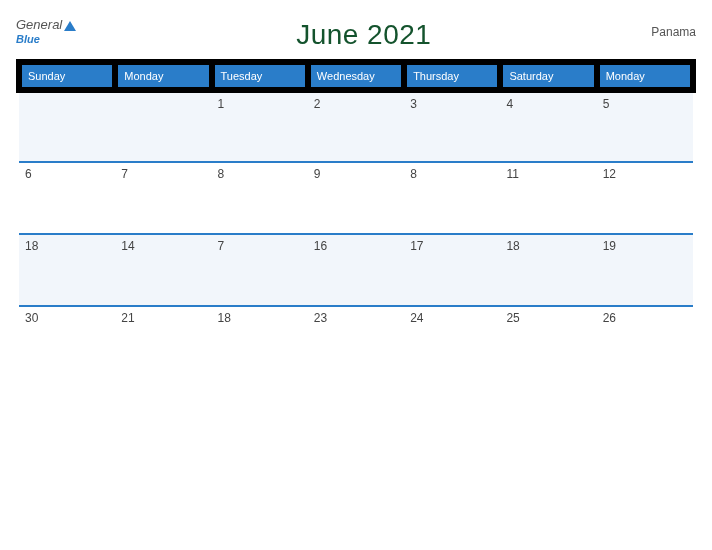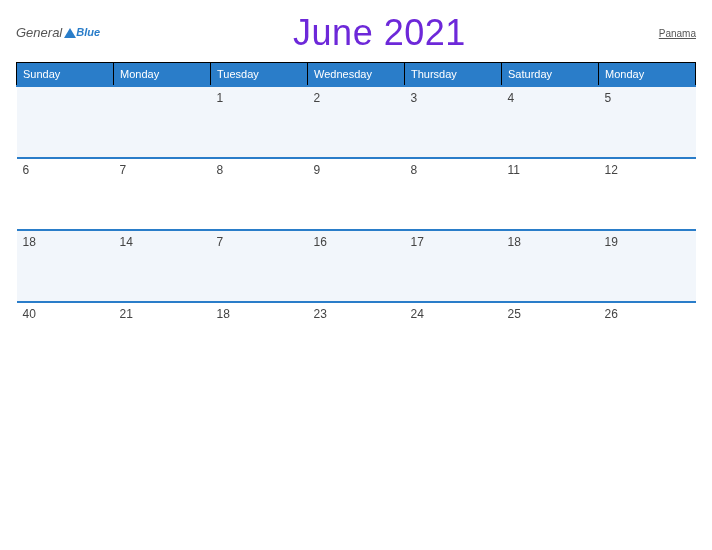"General" .logo { flex-direction: row -> column }
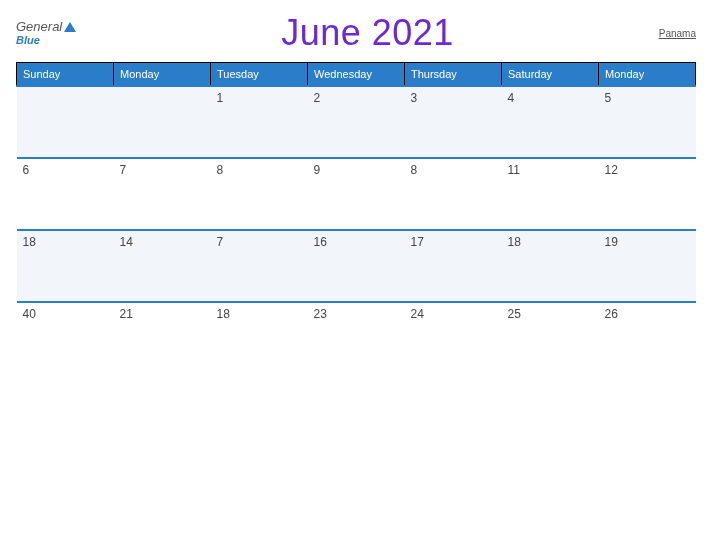"June 2021" .calendar-title { color: #6d28d9 -> #14532d; font-size: 36px -> 28px; margin-top: none -> 7px }
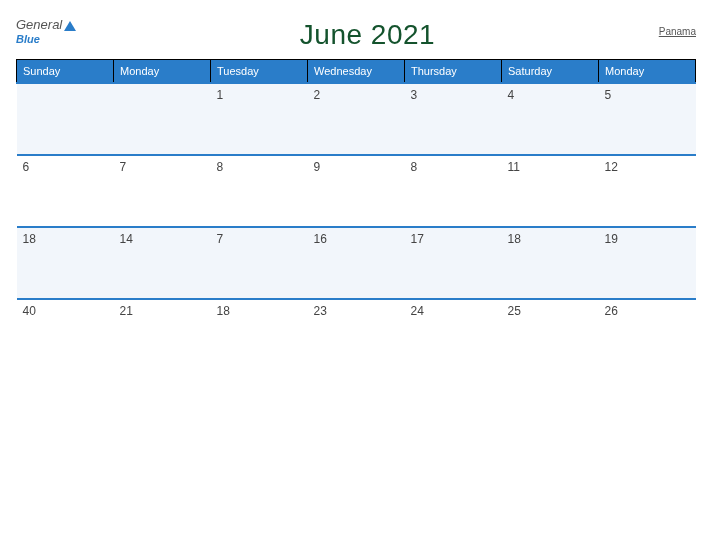"Panama" .country { font-size: 10px -> 12px; text-decoration: underline -> none }
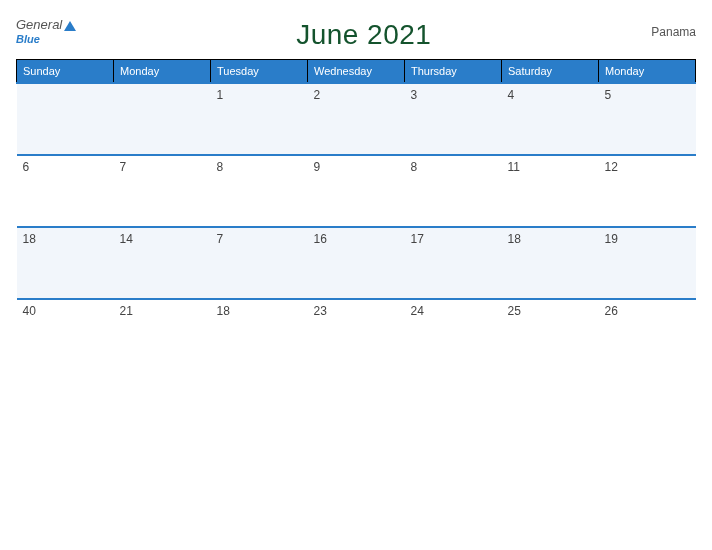"Sunday" .calendar-table thead th { border: 1px solid #000000 -> 6px solid #000000 }
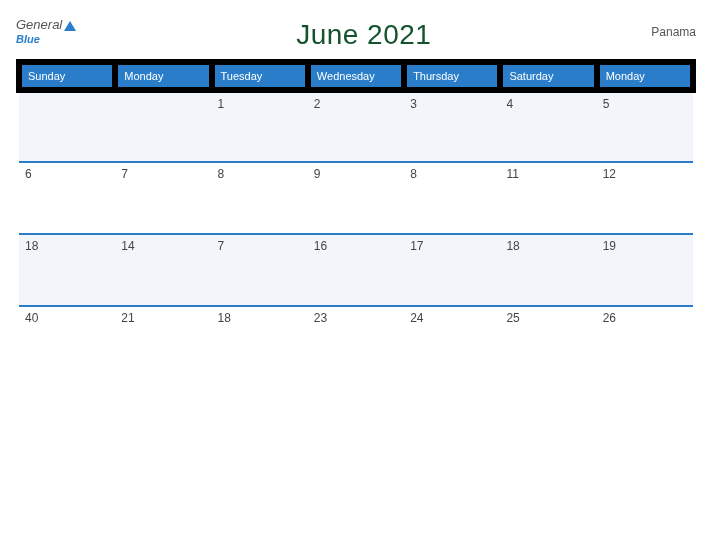"40" span.day-num { text: 40 -> 30 }
